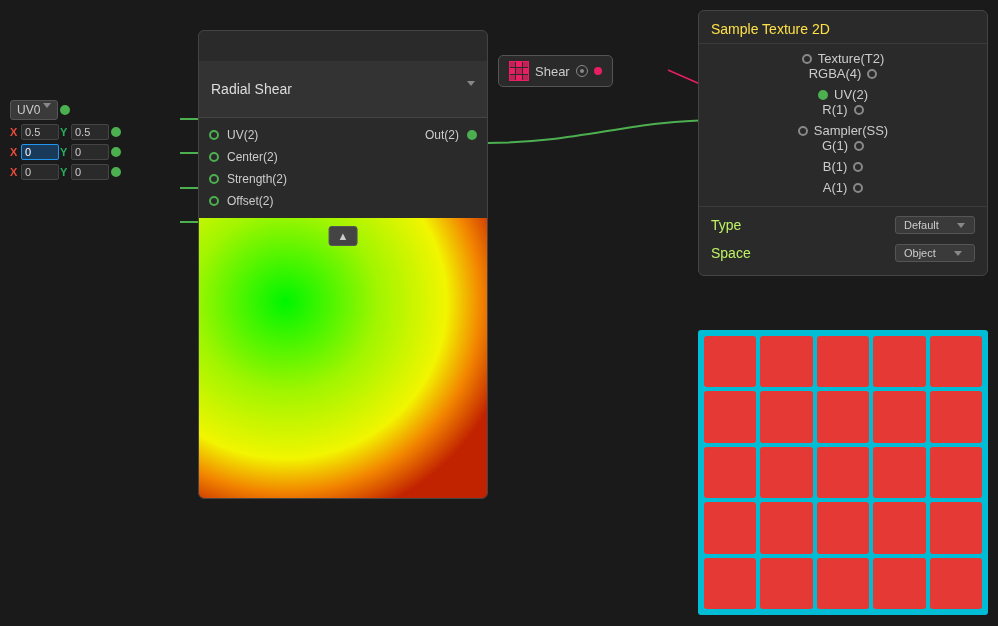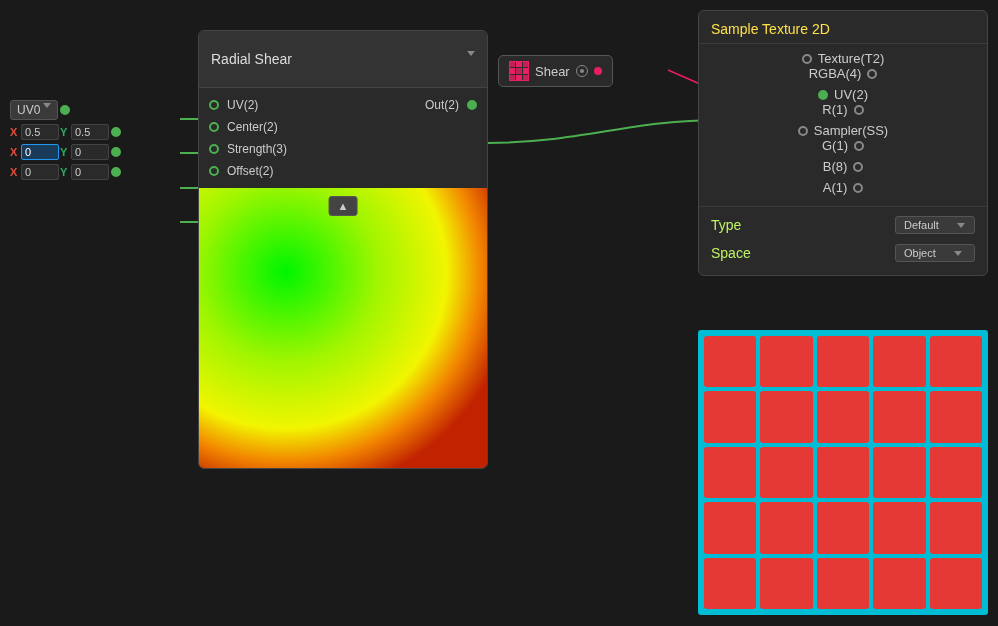"Radial Shear" .node-header { margin-top: none -> 30px }
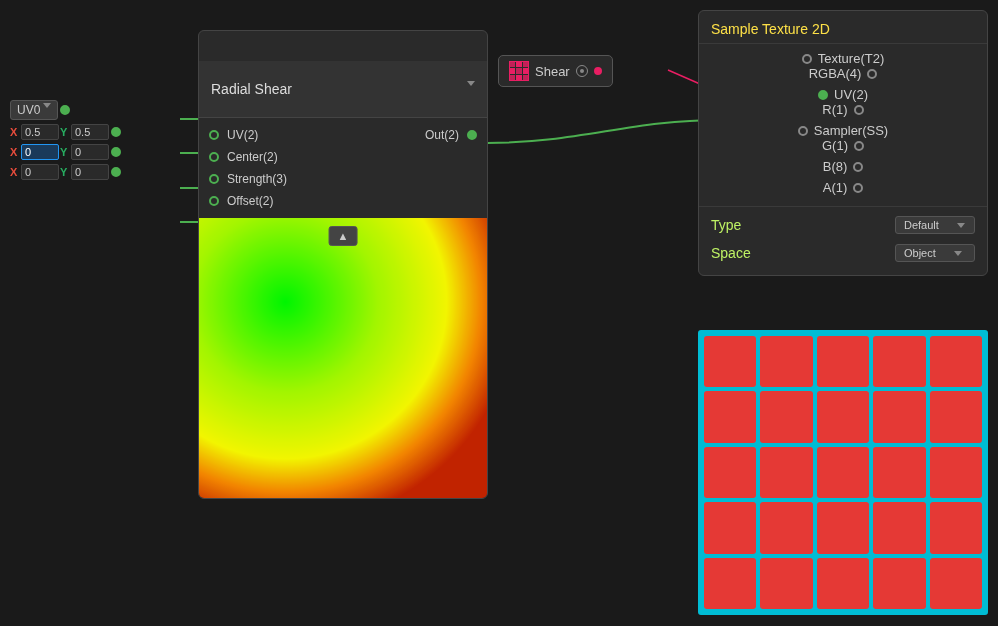"B(8)" span { text: 8 -> 1 }
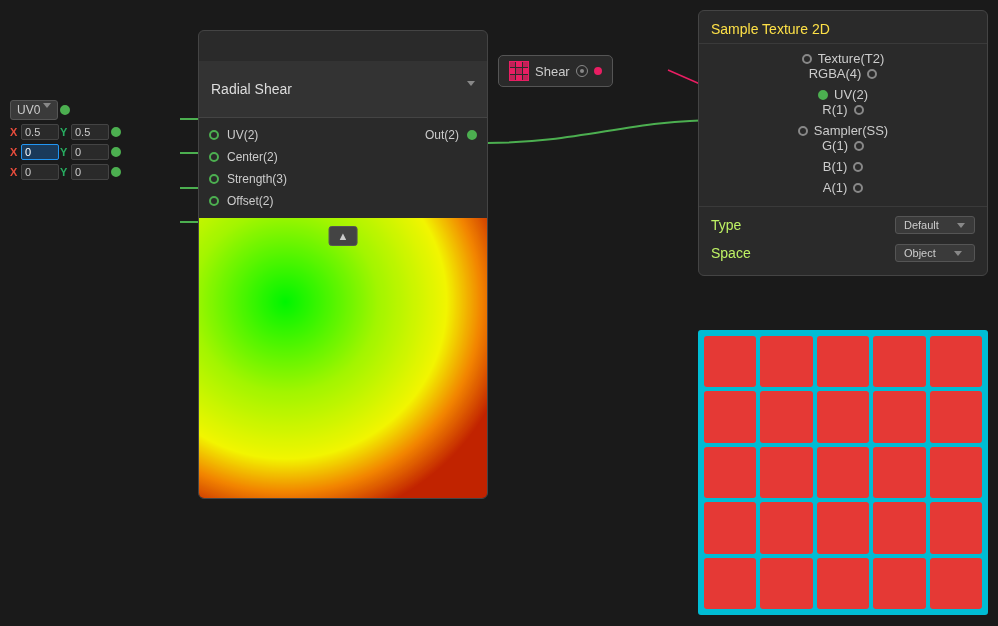"Strength(3)" span.port-label { text: 3 -> 2 }
